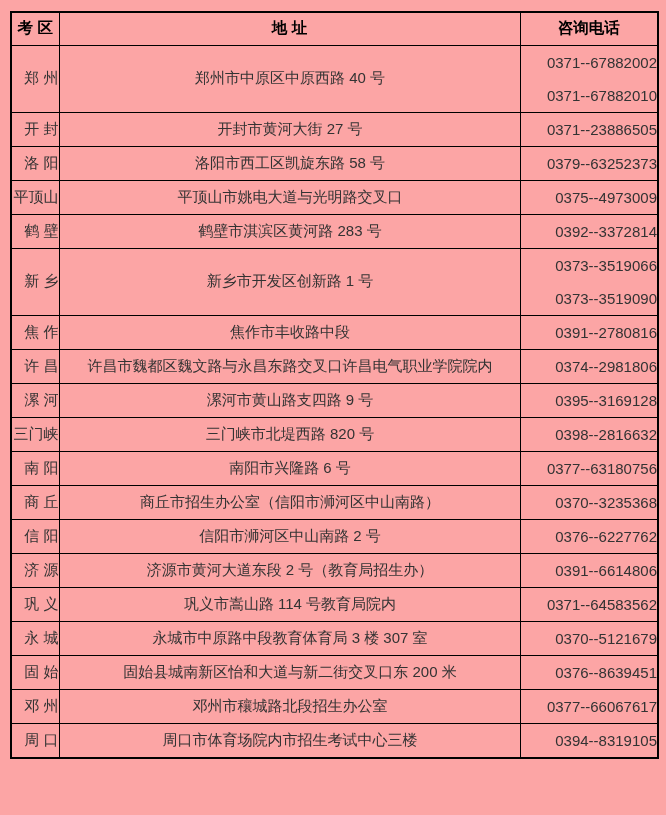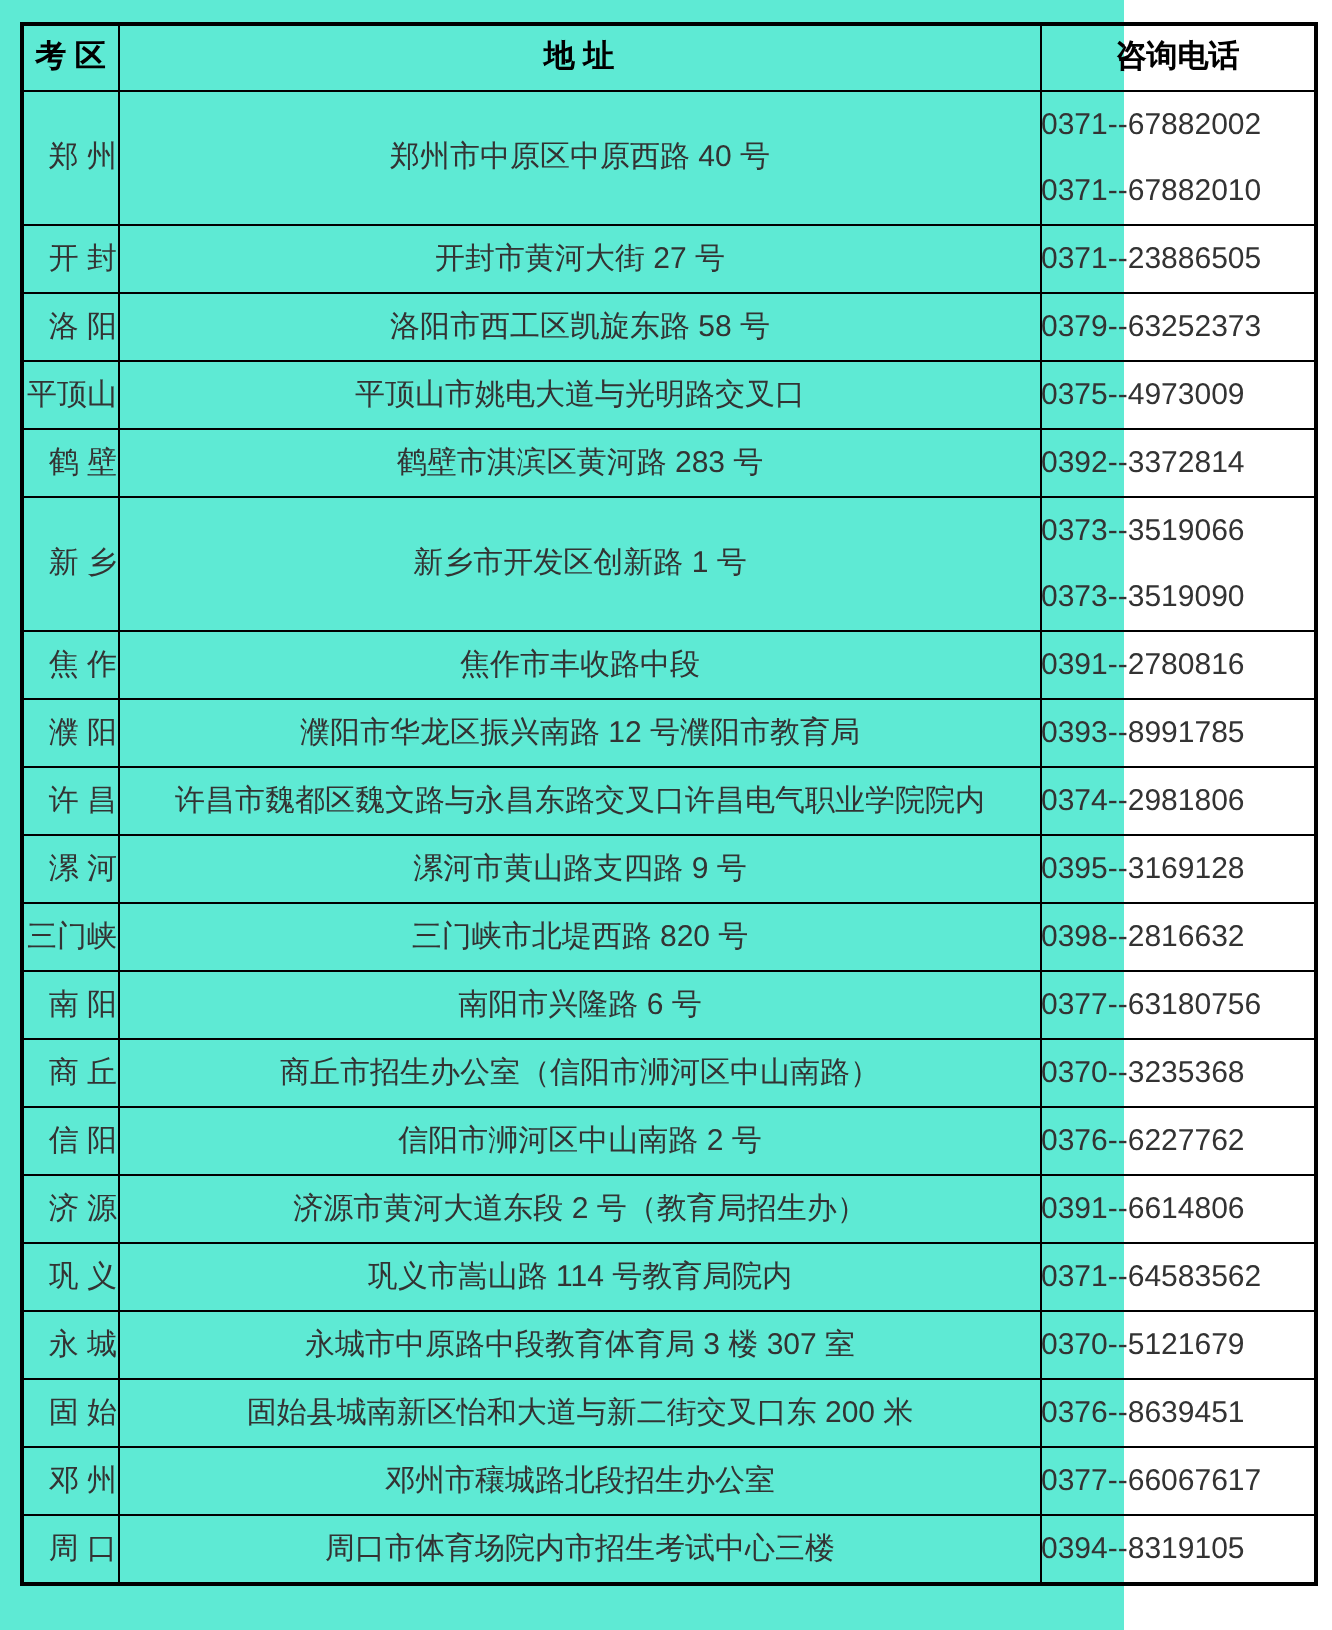"考 区" .page { background: #5eead4 -> #fca5a5; width: 562px -> 666px }
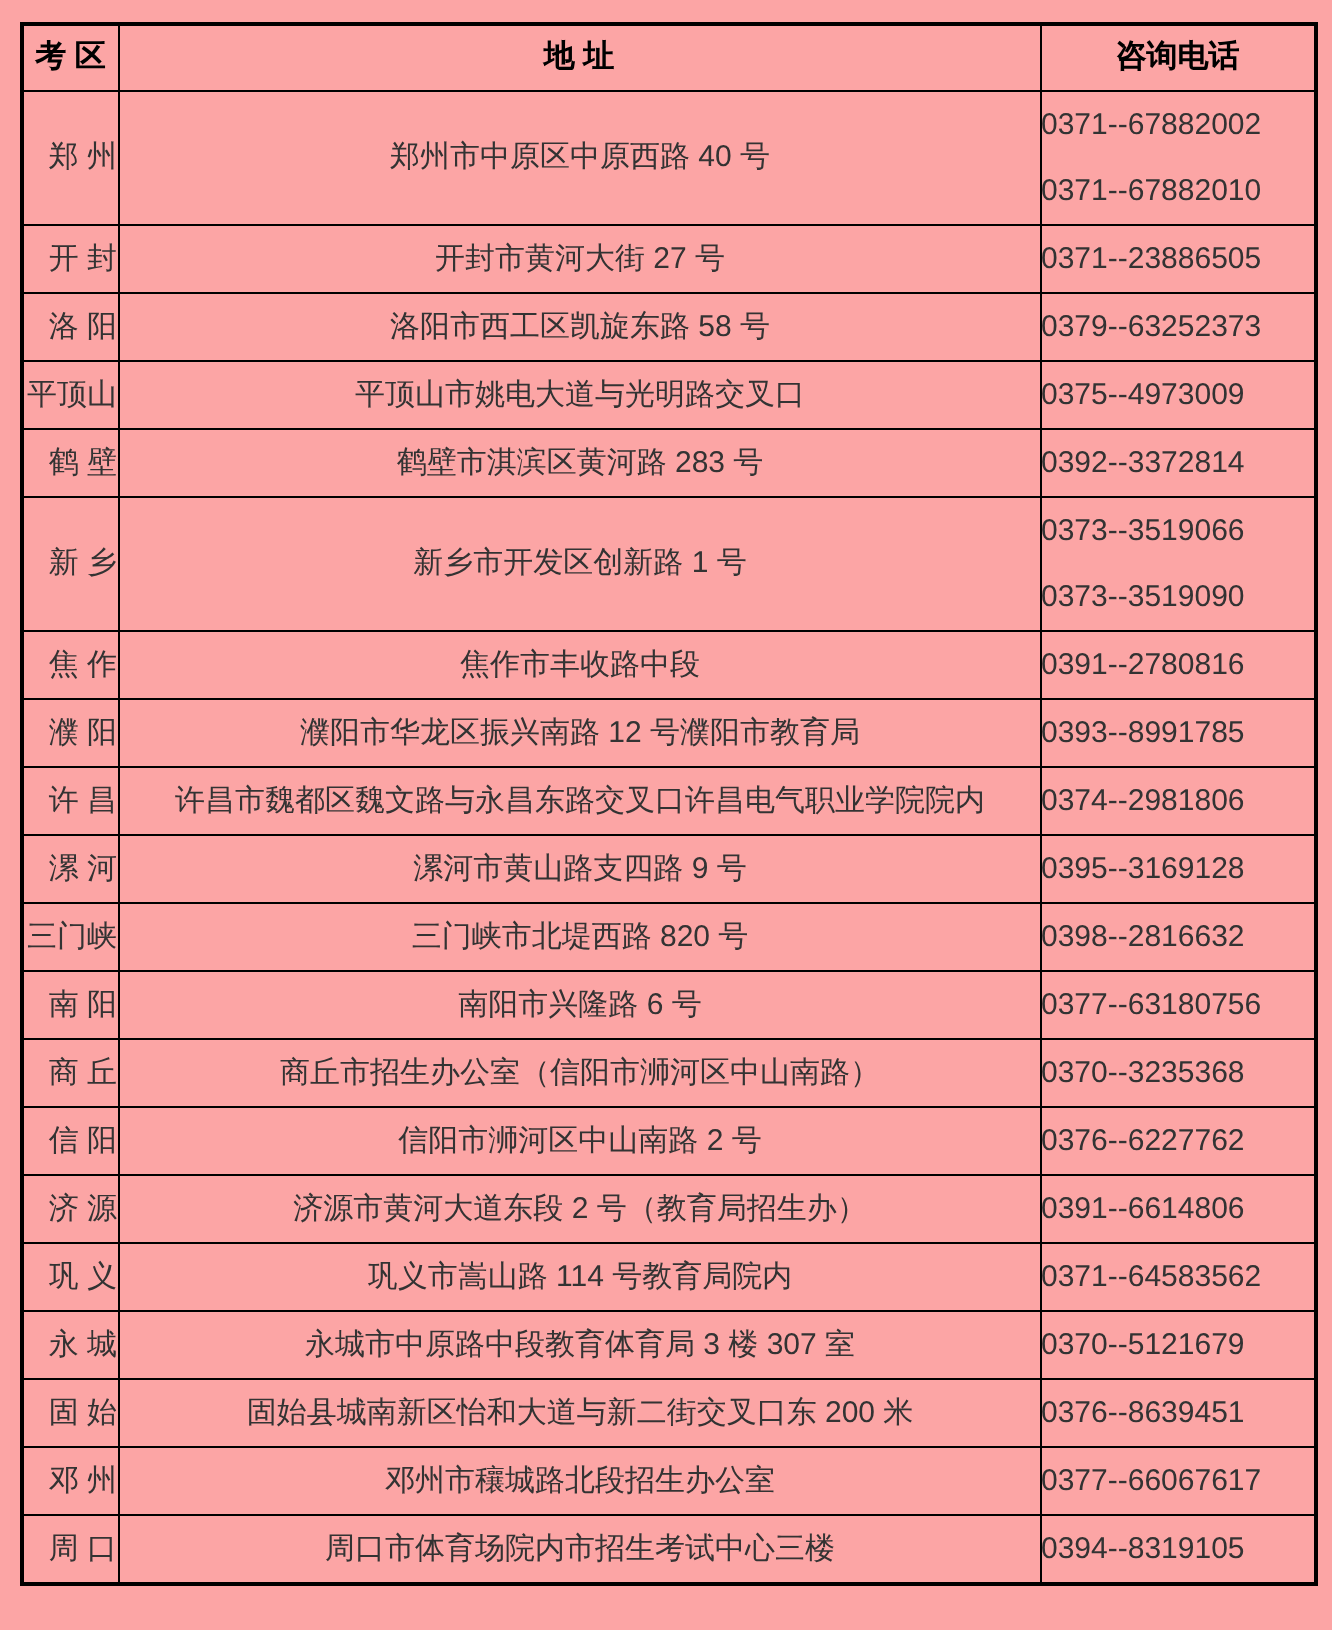"0371--67882002" td.phone { text-align: left -> right }
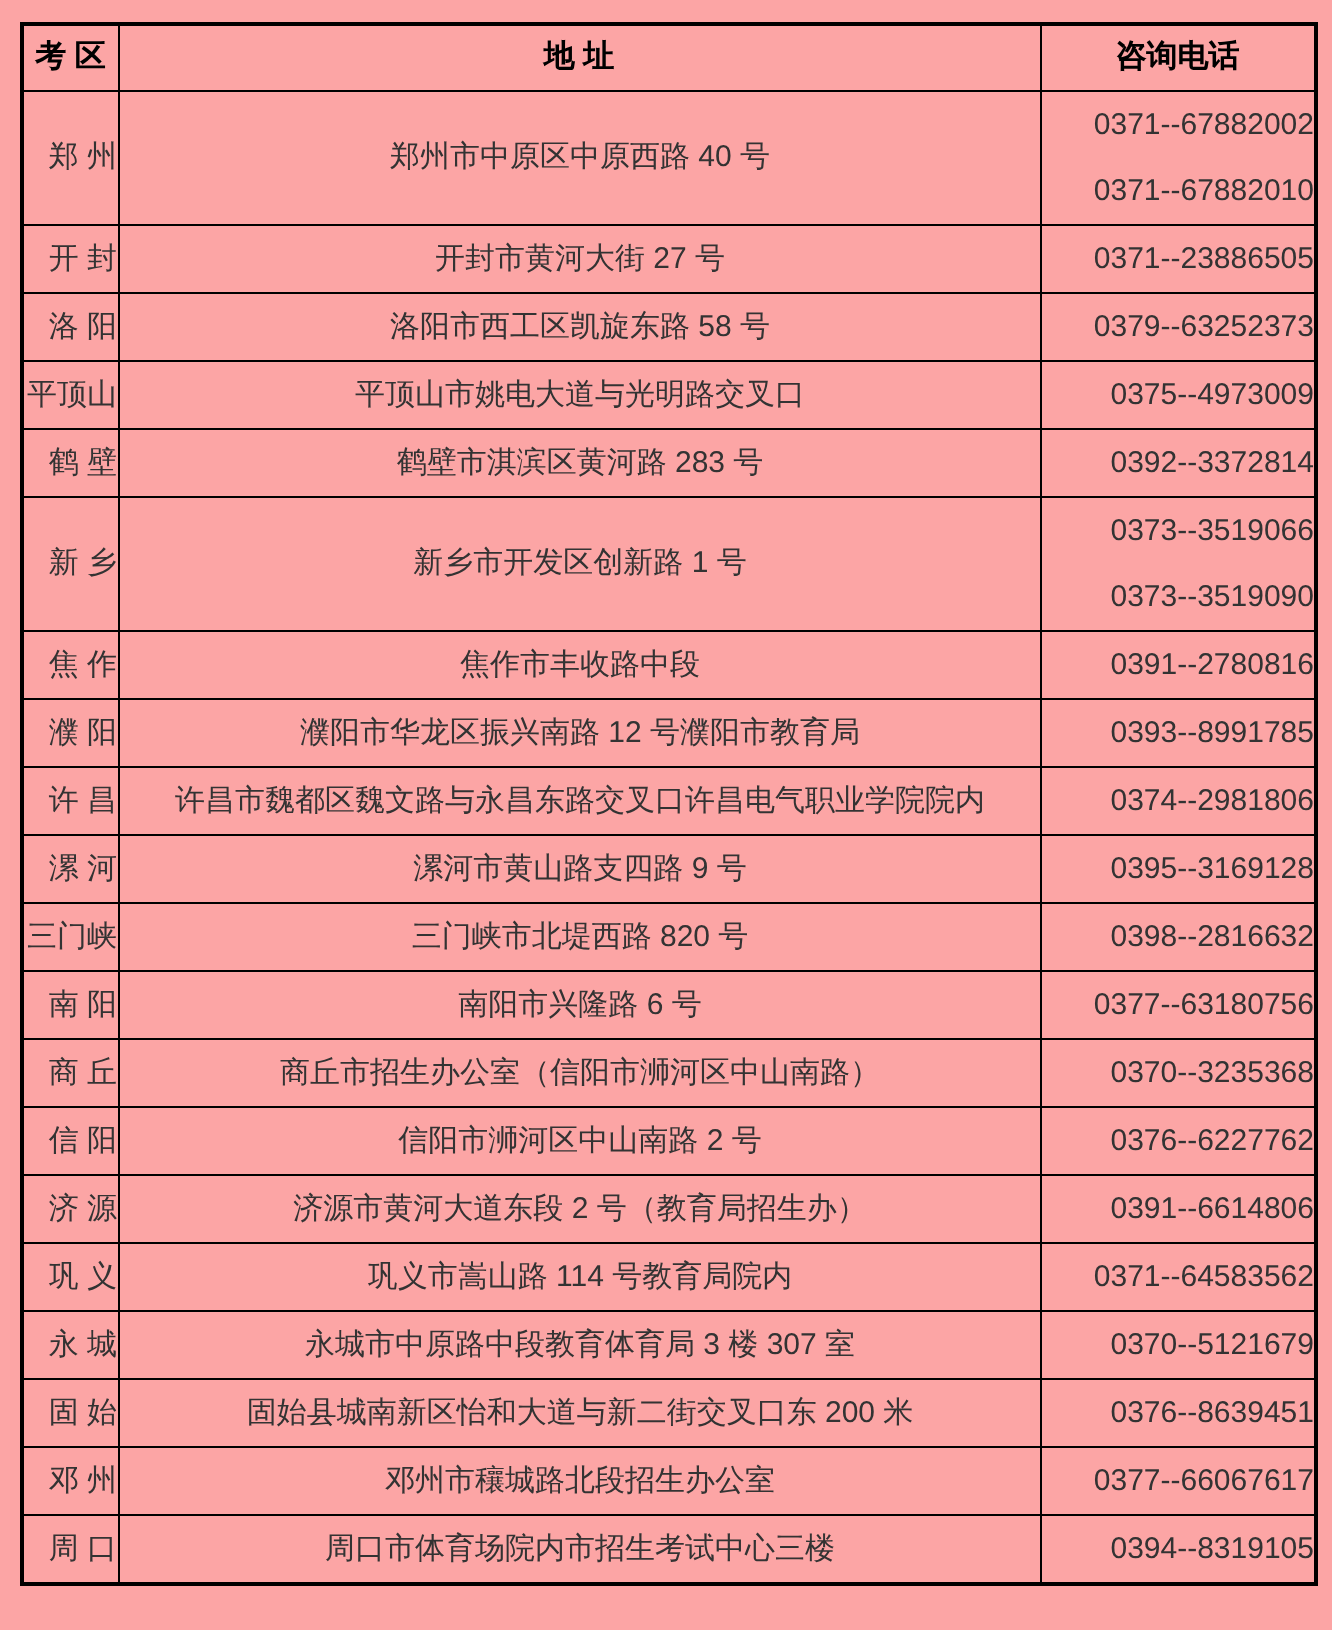"濮 阳" tr { html: <tr> <td>濮 阳</td> <td>濮阳市华龙区振兴南路 12 号濮阳市教育局</td> <td> <div>0393--8991785</div> </td> </tr> -> none }
